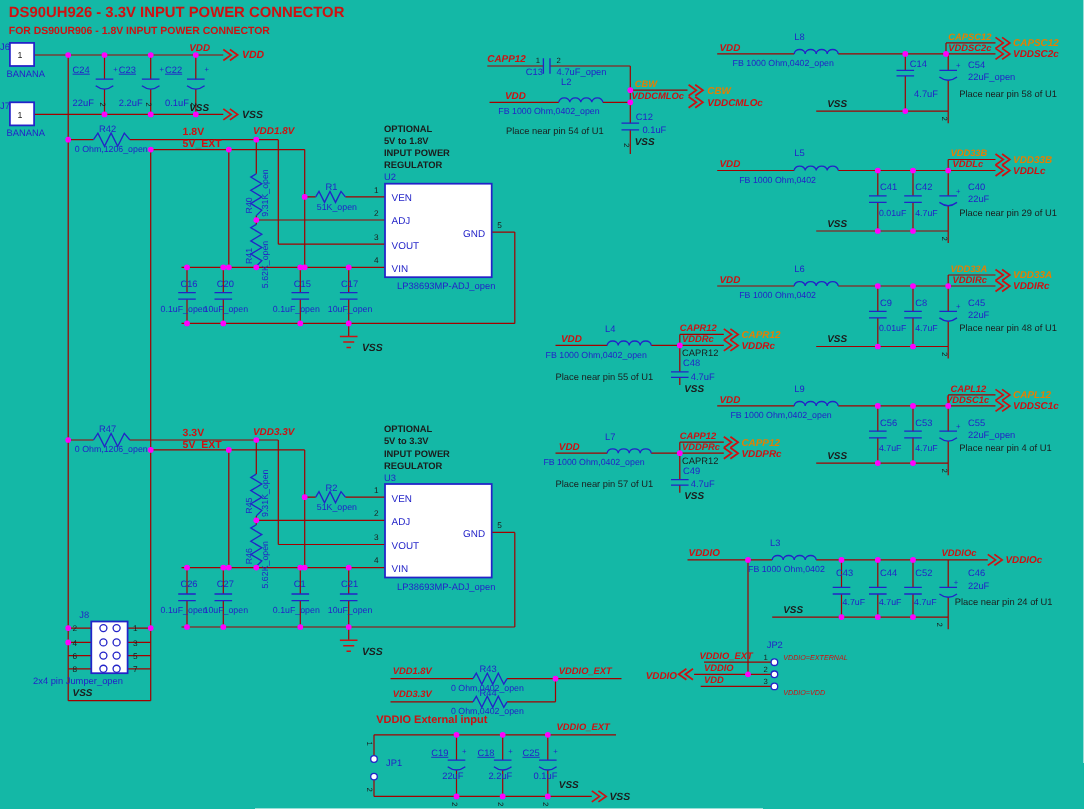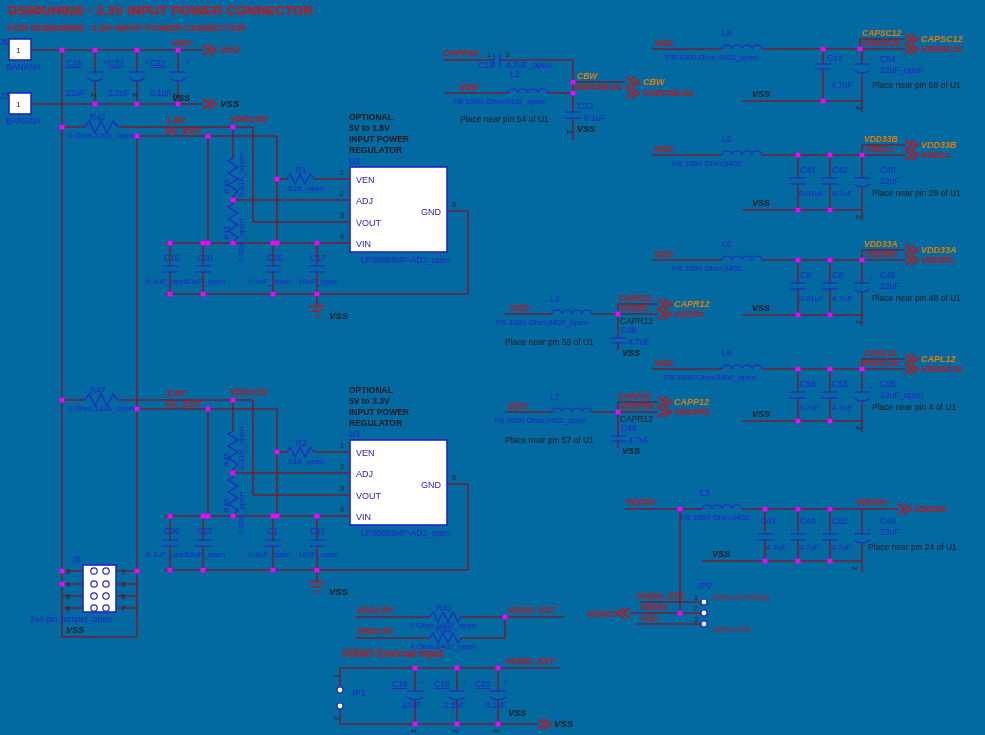"DS90UH926 - 3.3V INPUT POWER" .stage { background: #0369a1 -> #14b8a6 }
